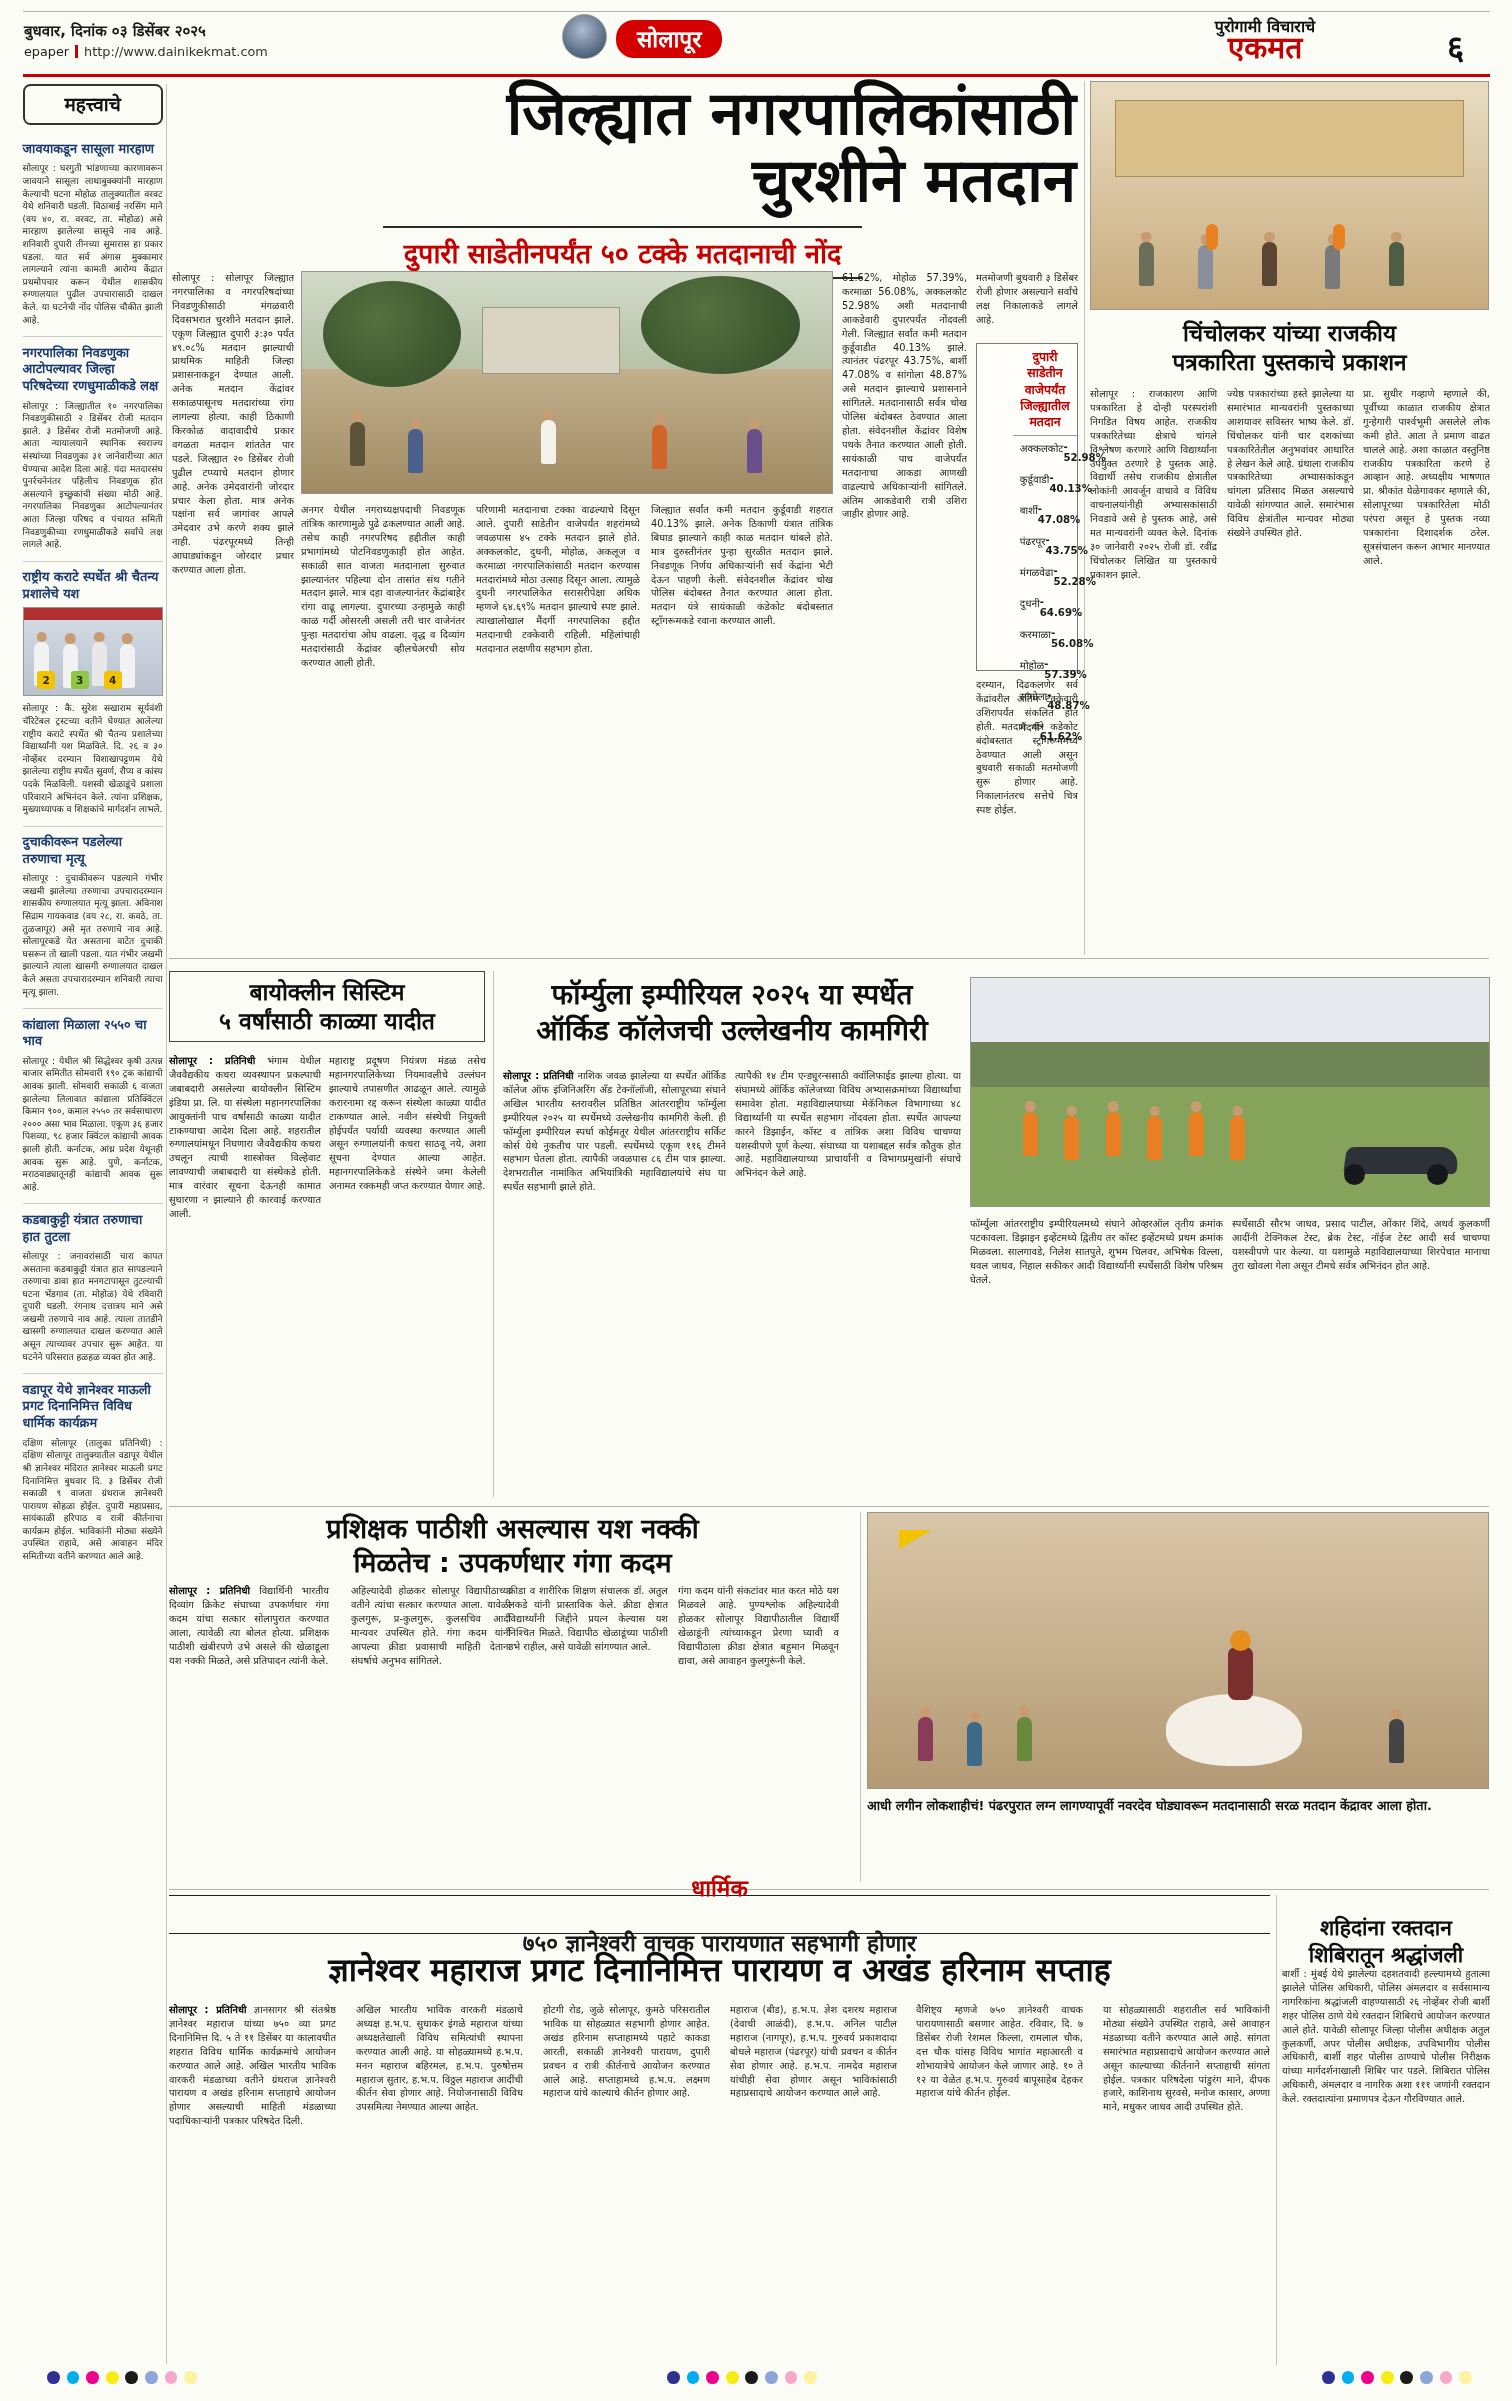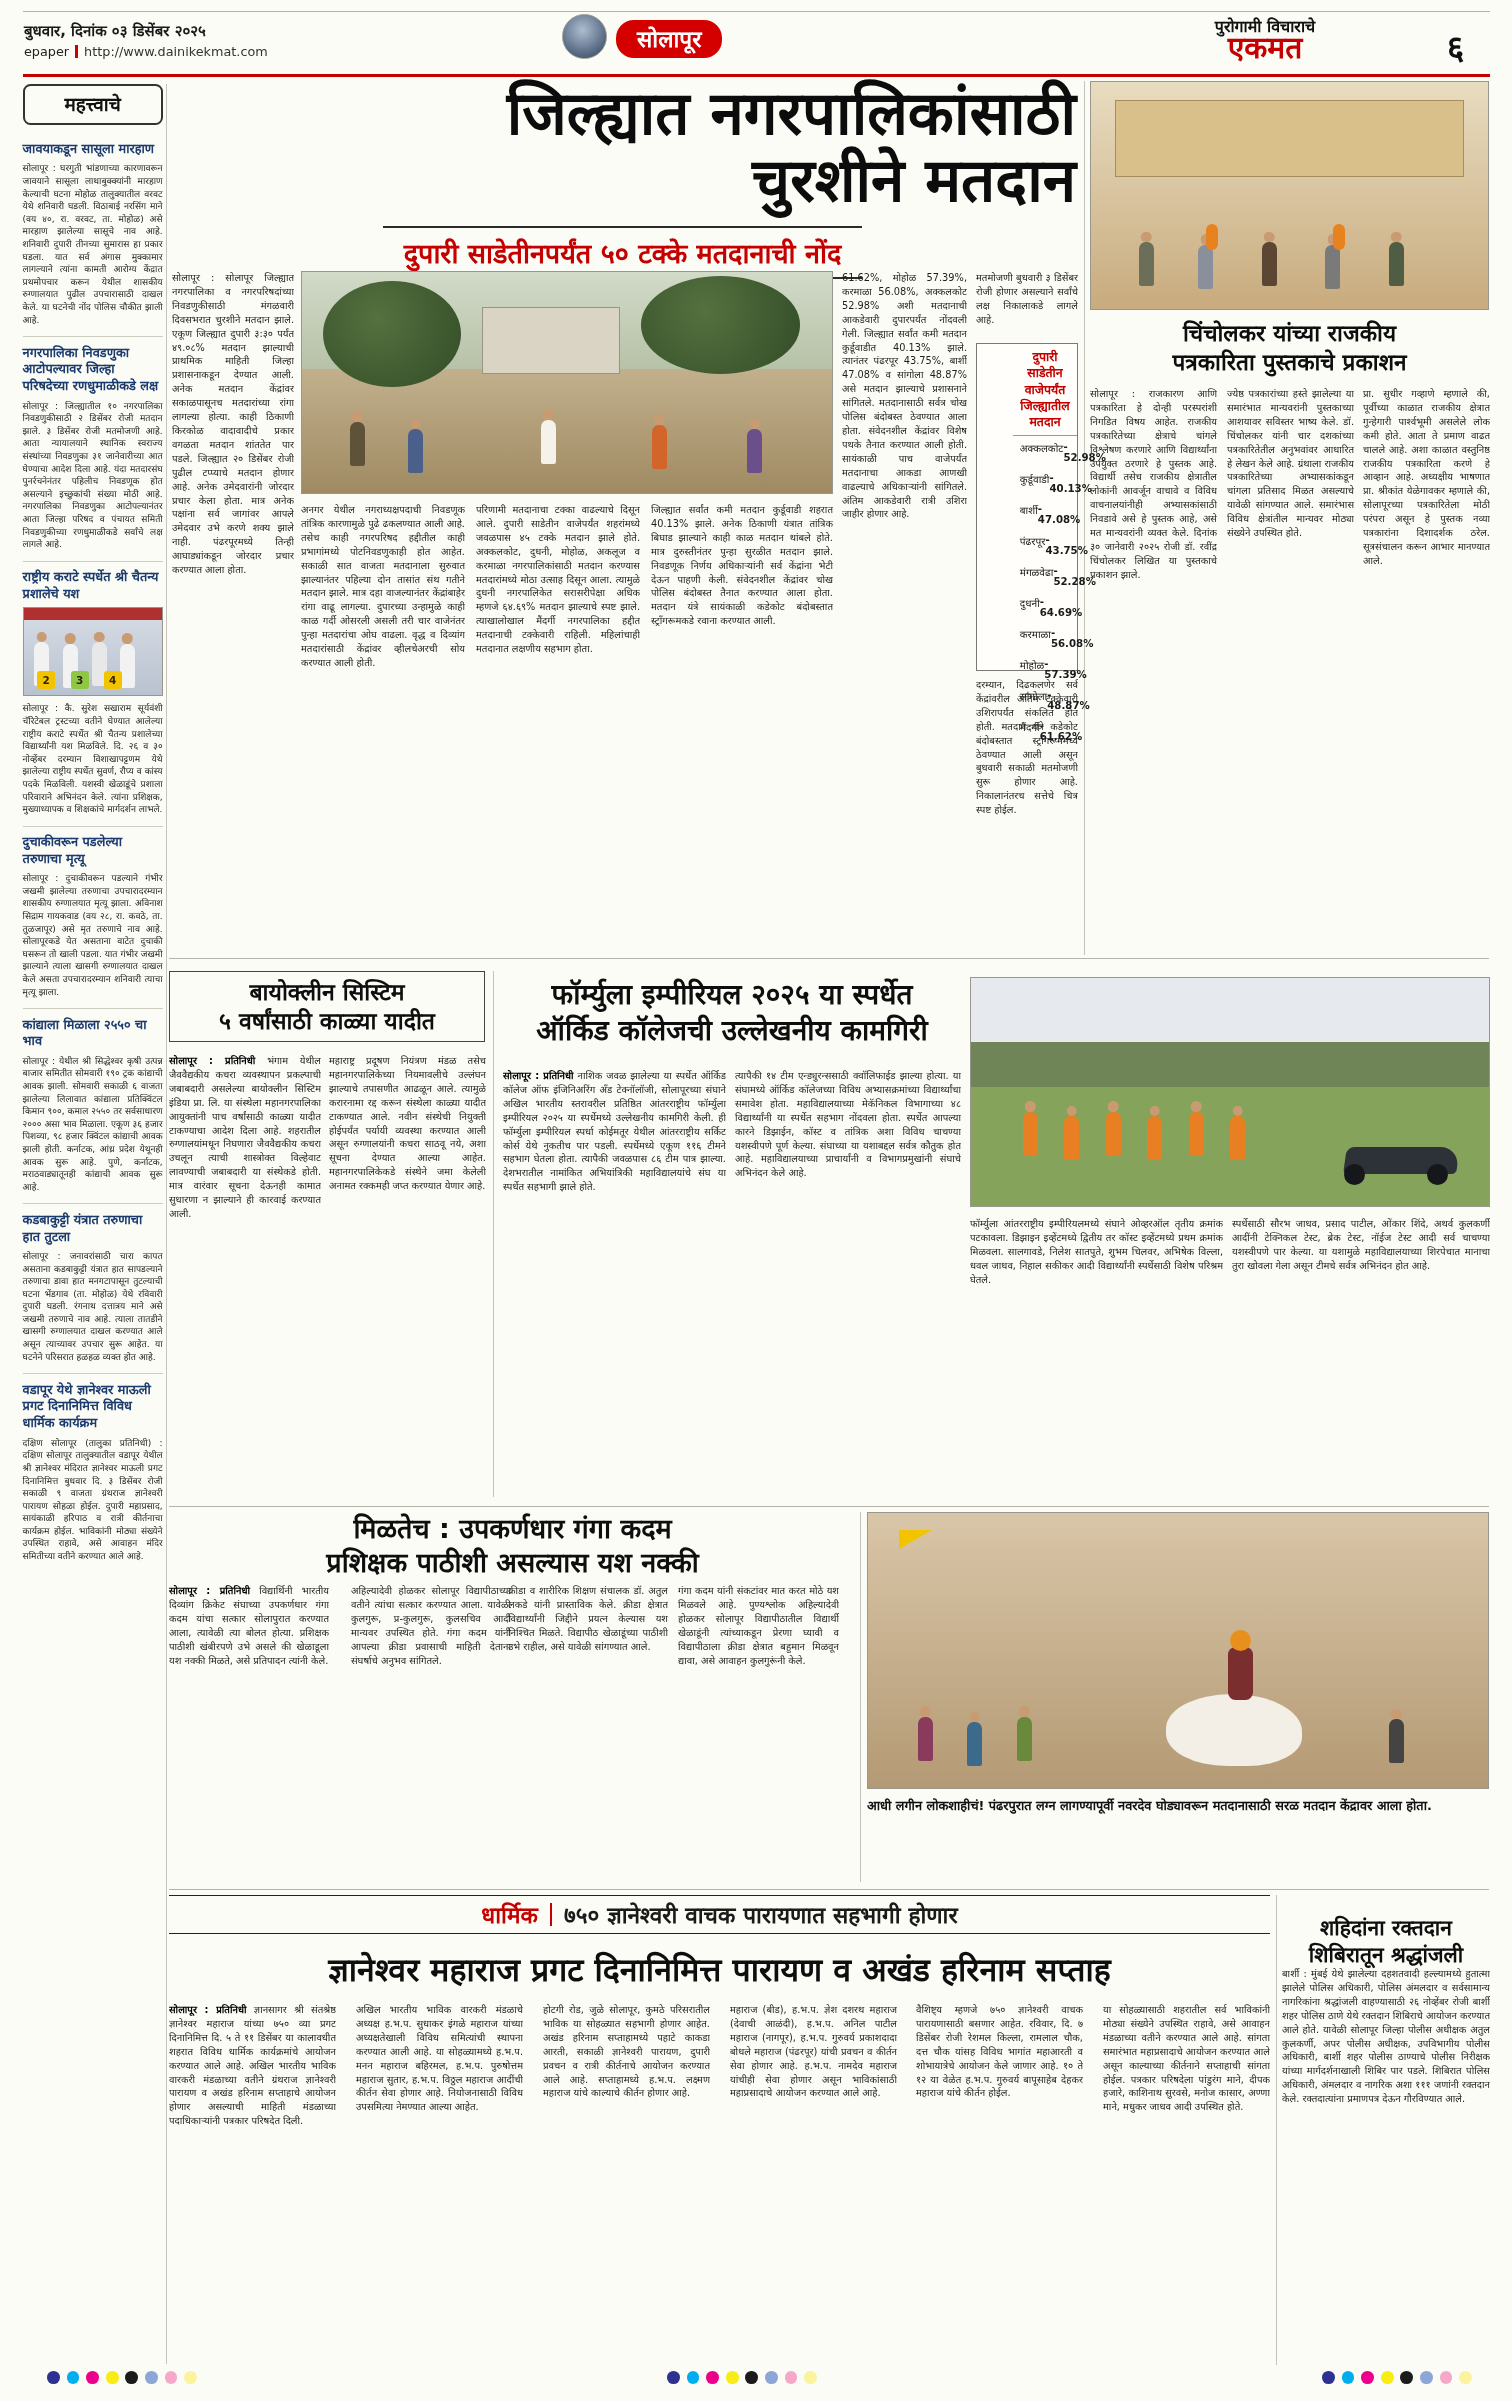"मिळतेच : उपकर्णधार गंगा कदम" div { order: before "प्रशिक्षक पाठीशी असल्यास यश नक्की" -> after "प्रशिक्षक पाठीशी असल्यास यश नक्की" }
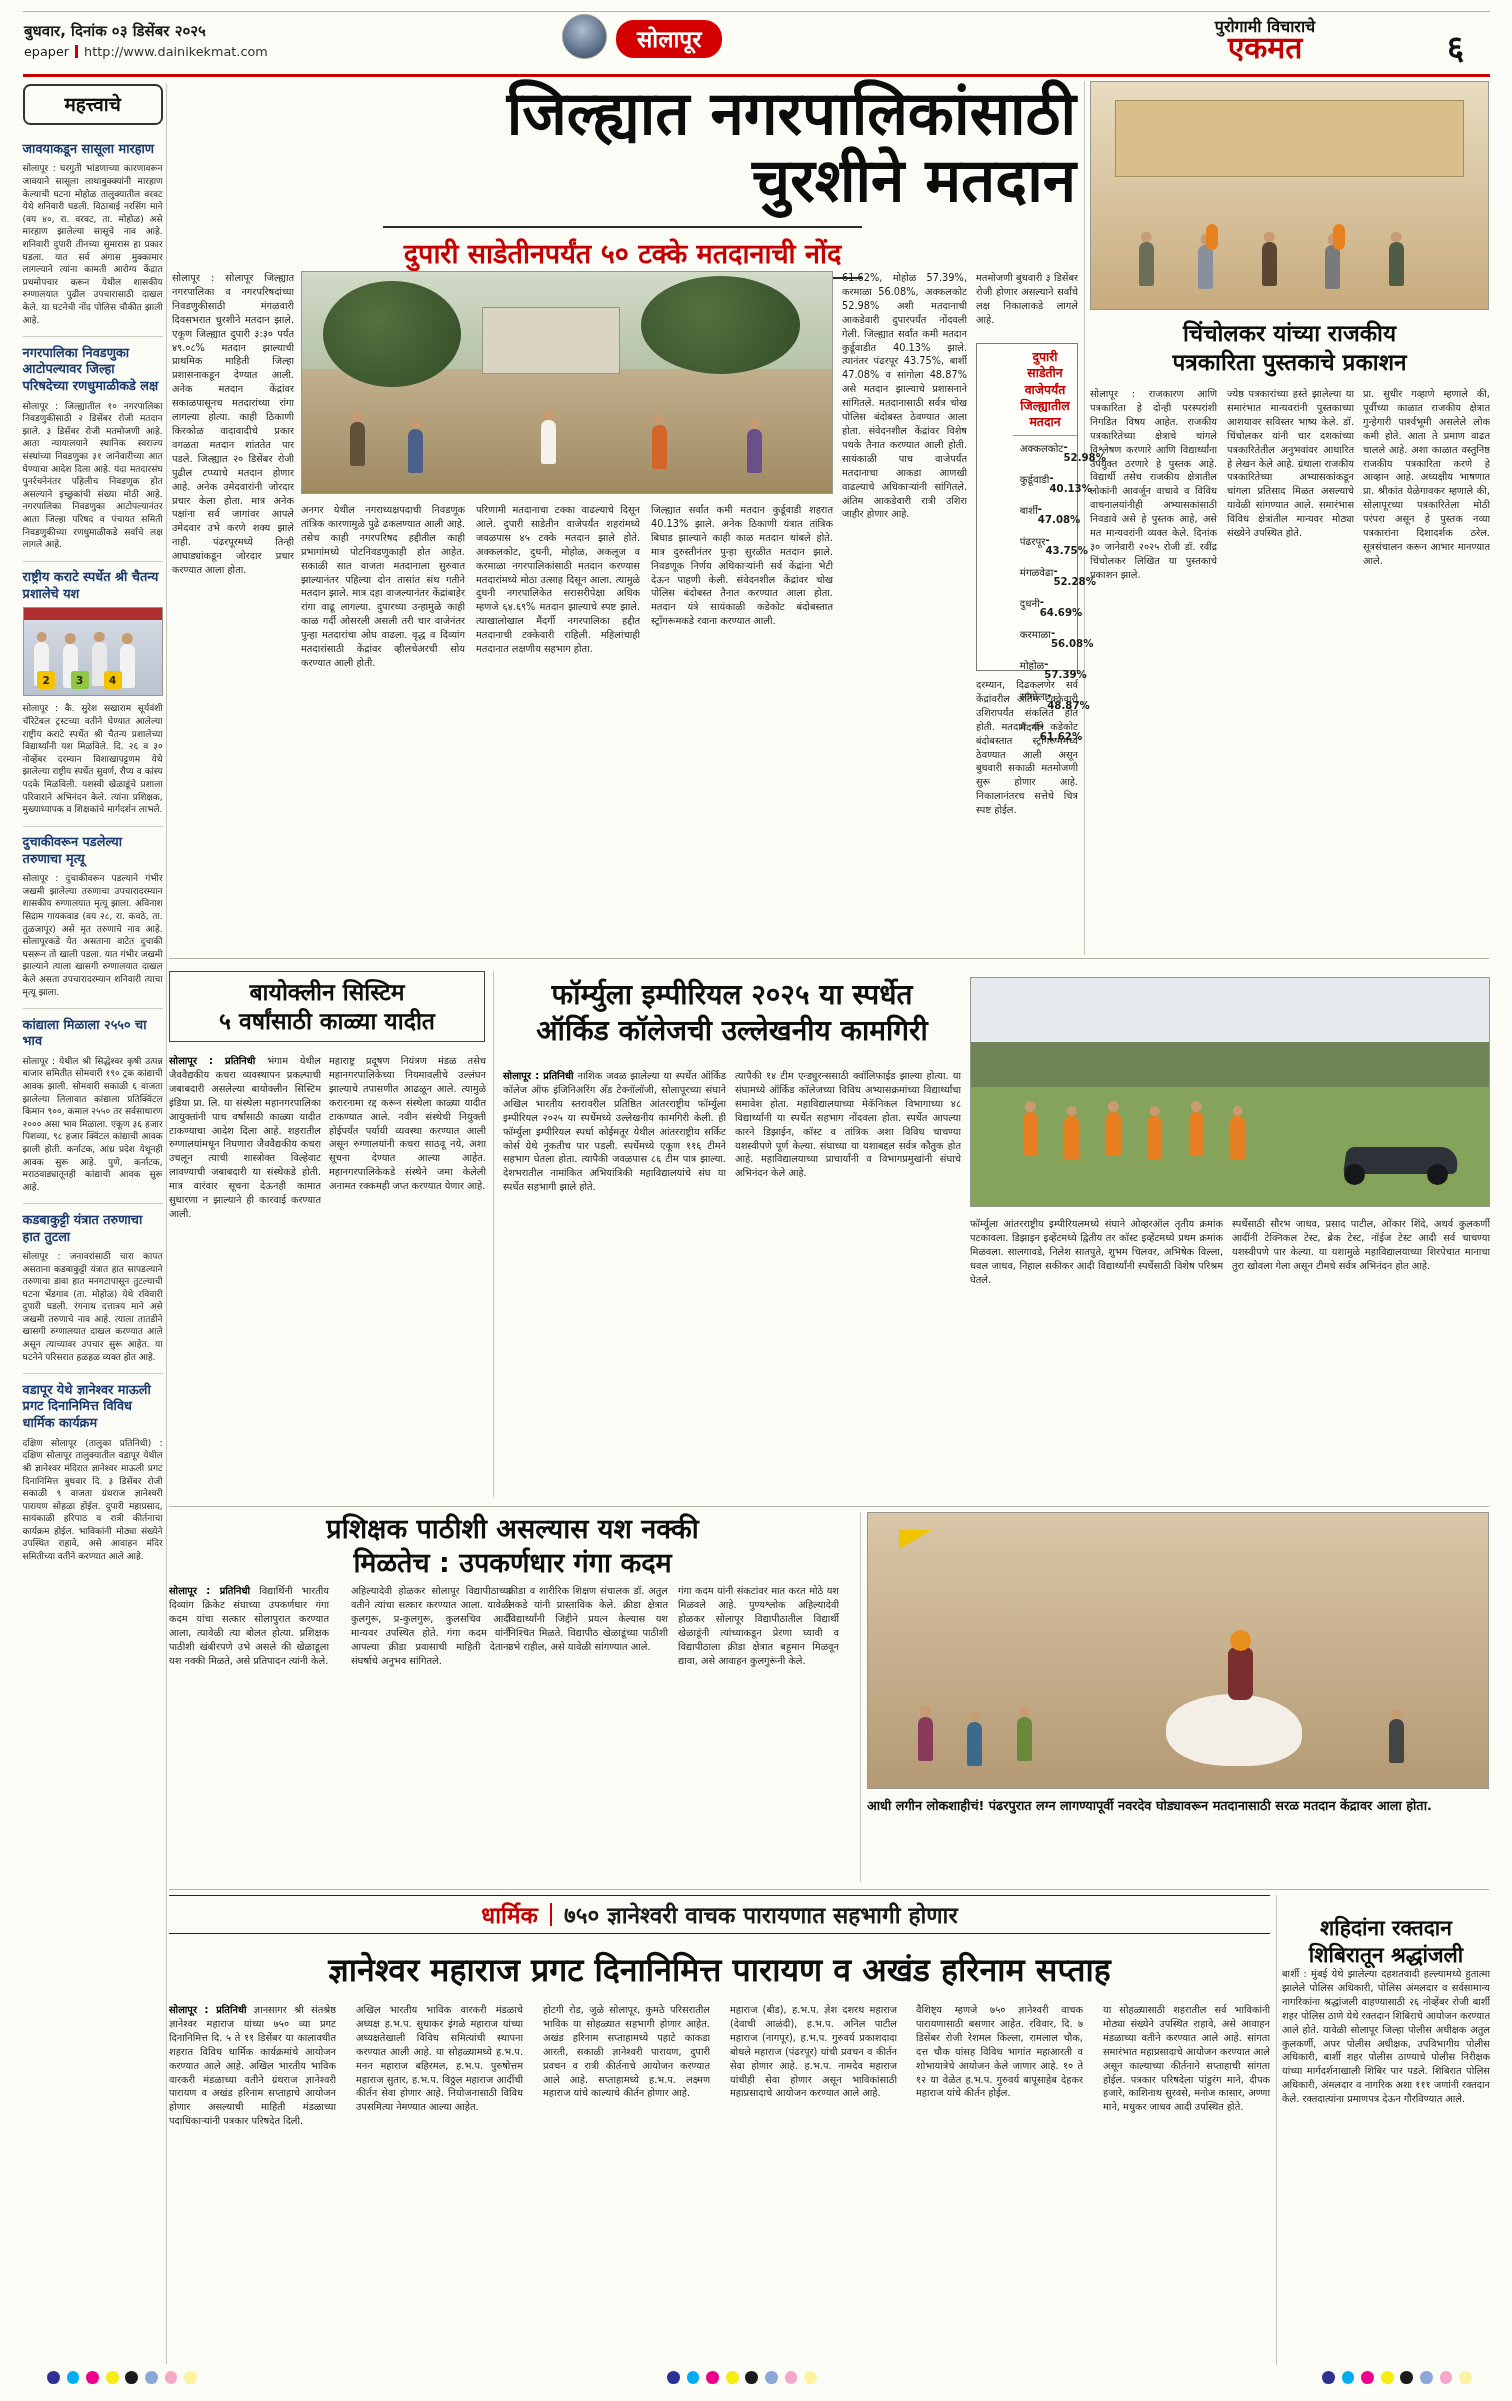"धार्मिक" div.abs { flex-direction: none -> column }
